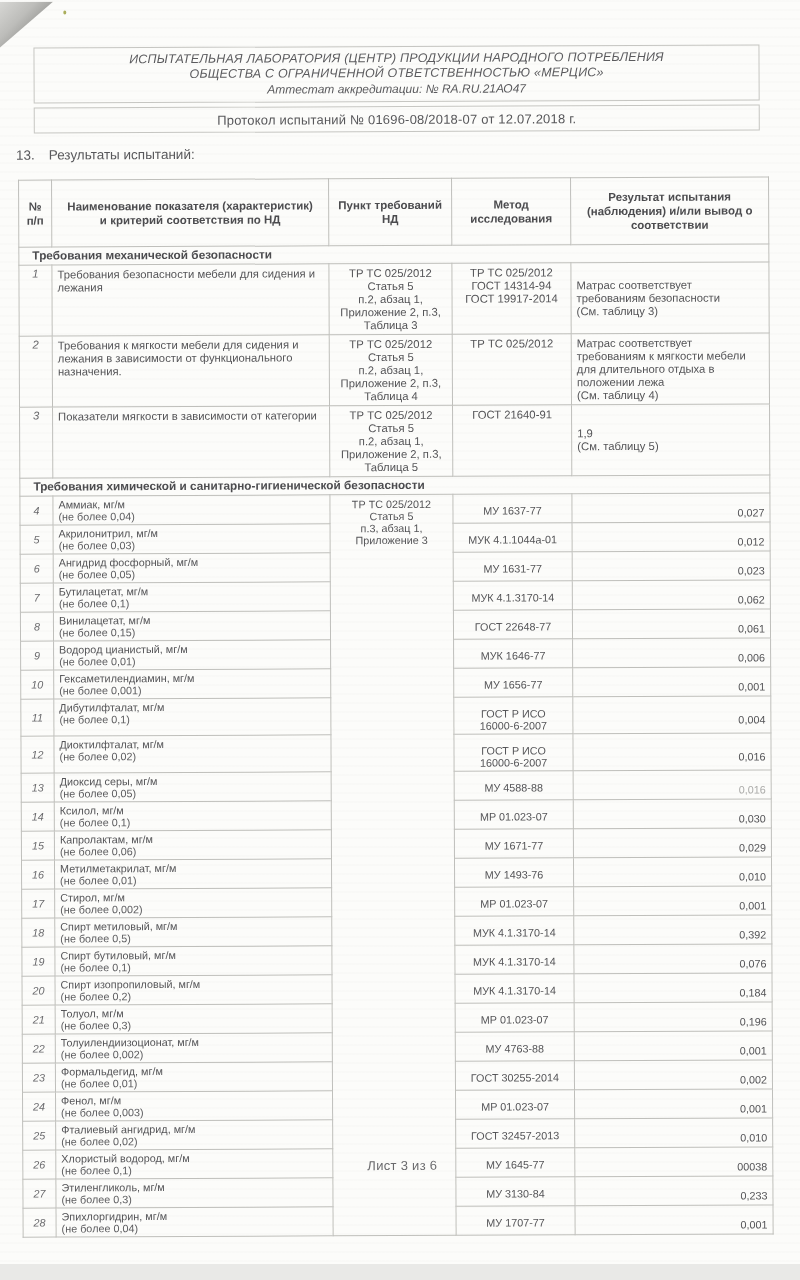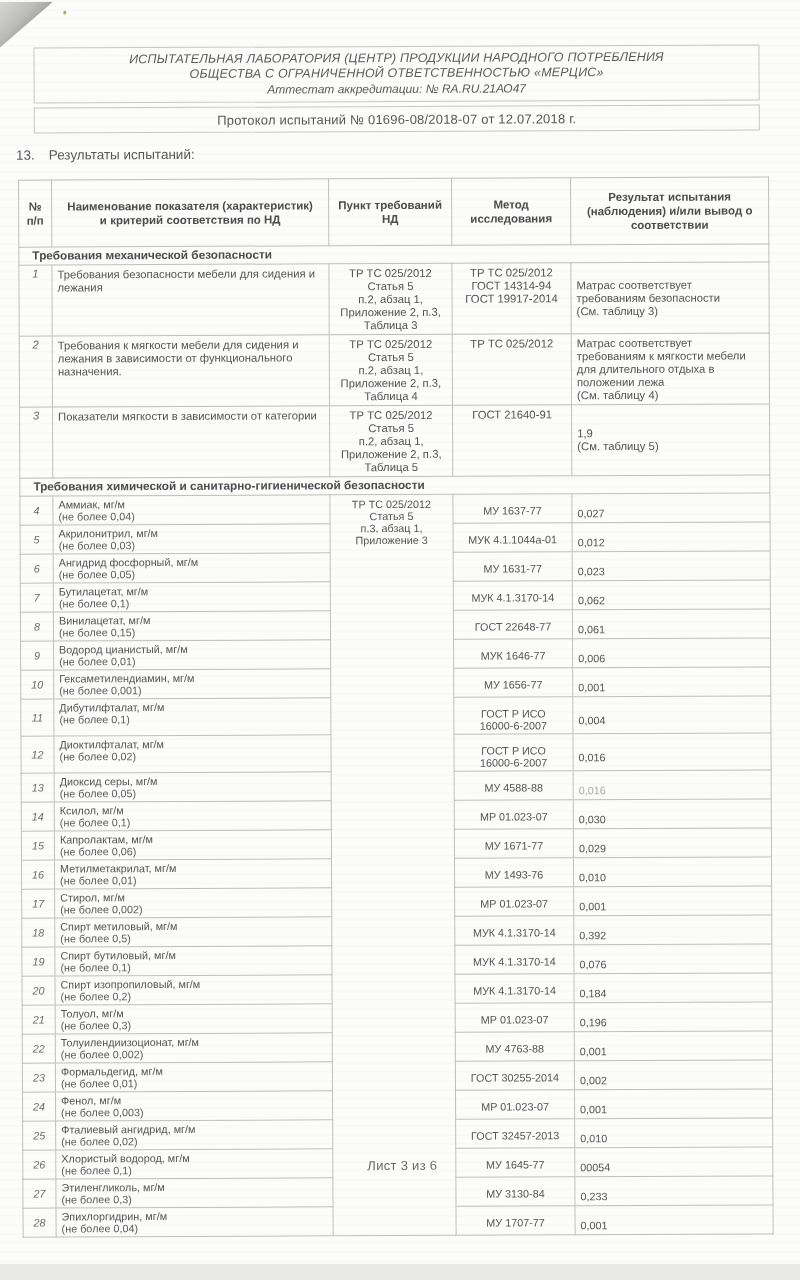"0,027" tr.chem-row td.result-cell { text-align: left -> right }
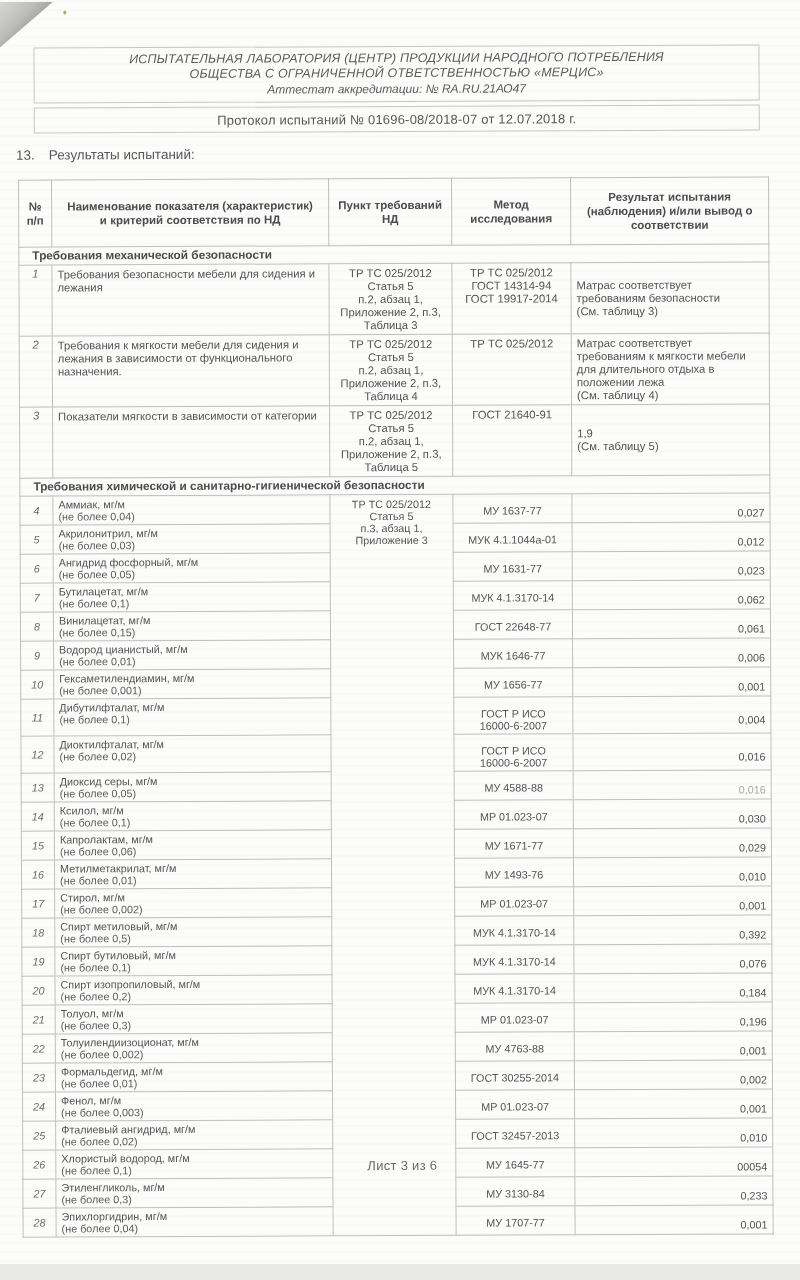"00054" td.result-cell { text: 00054 -> 00038 }
